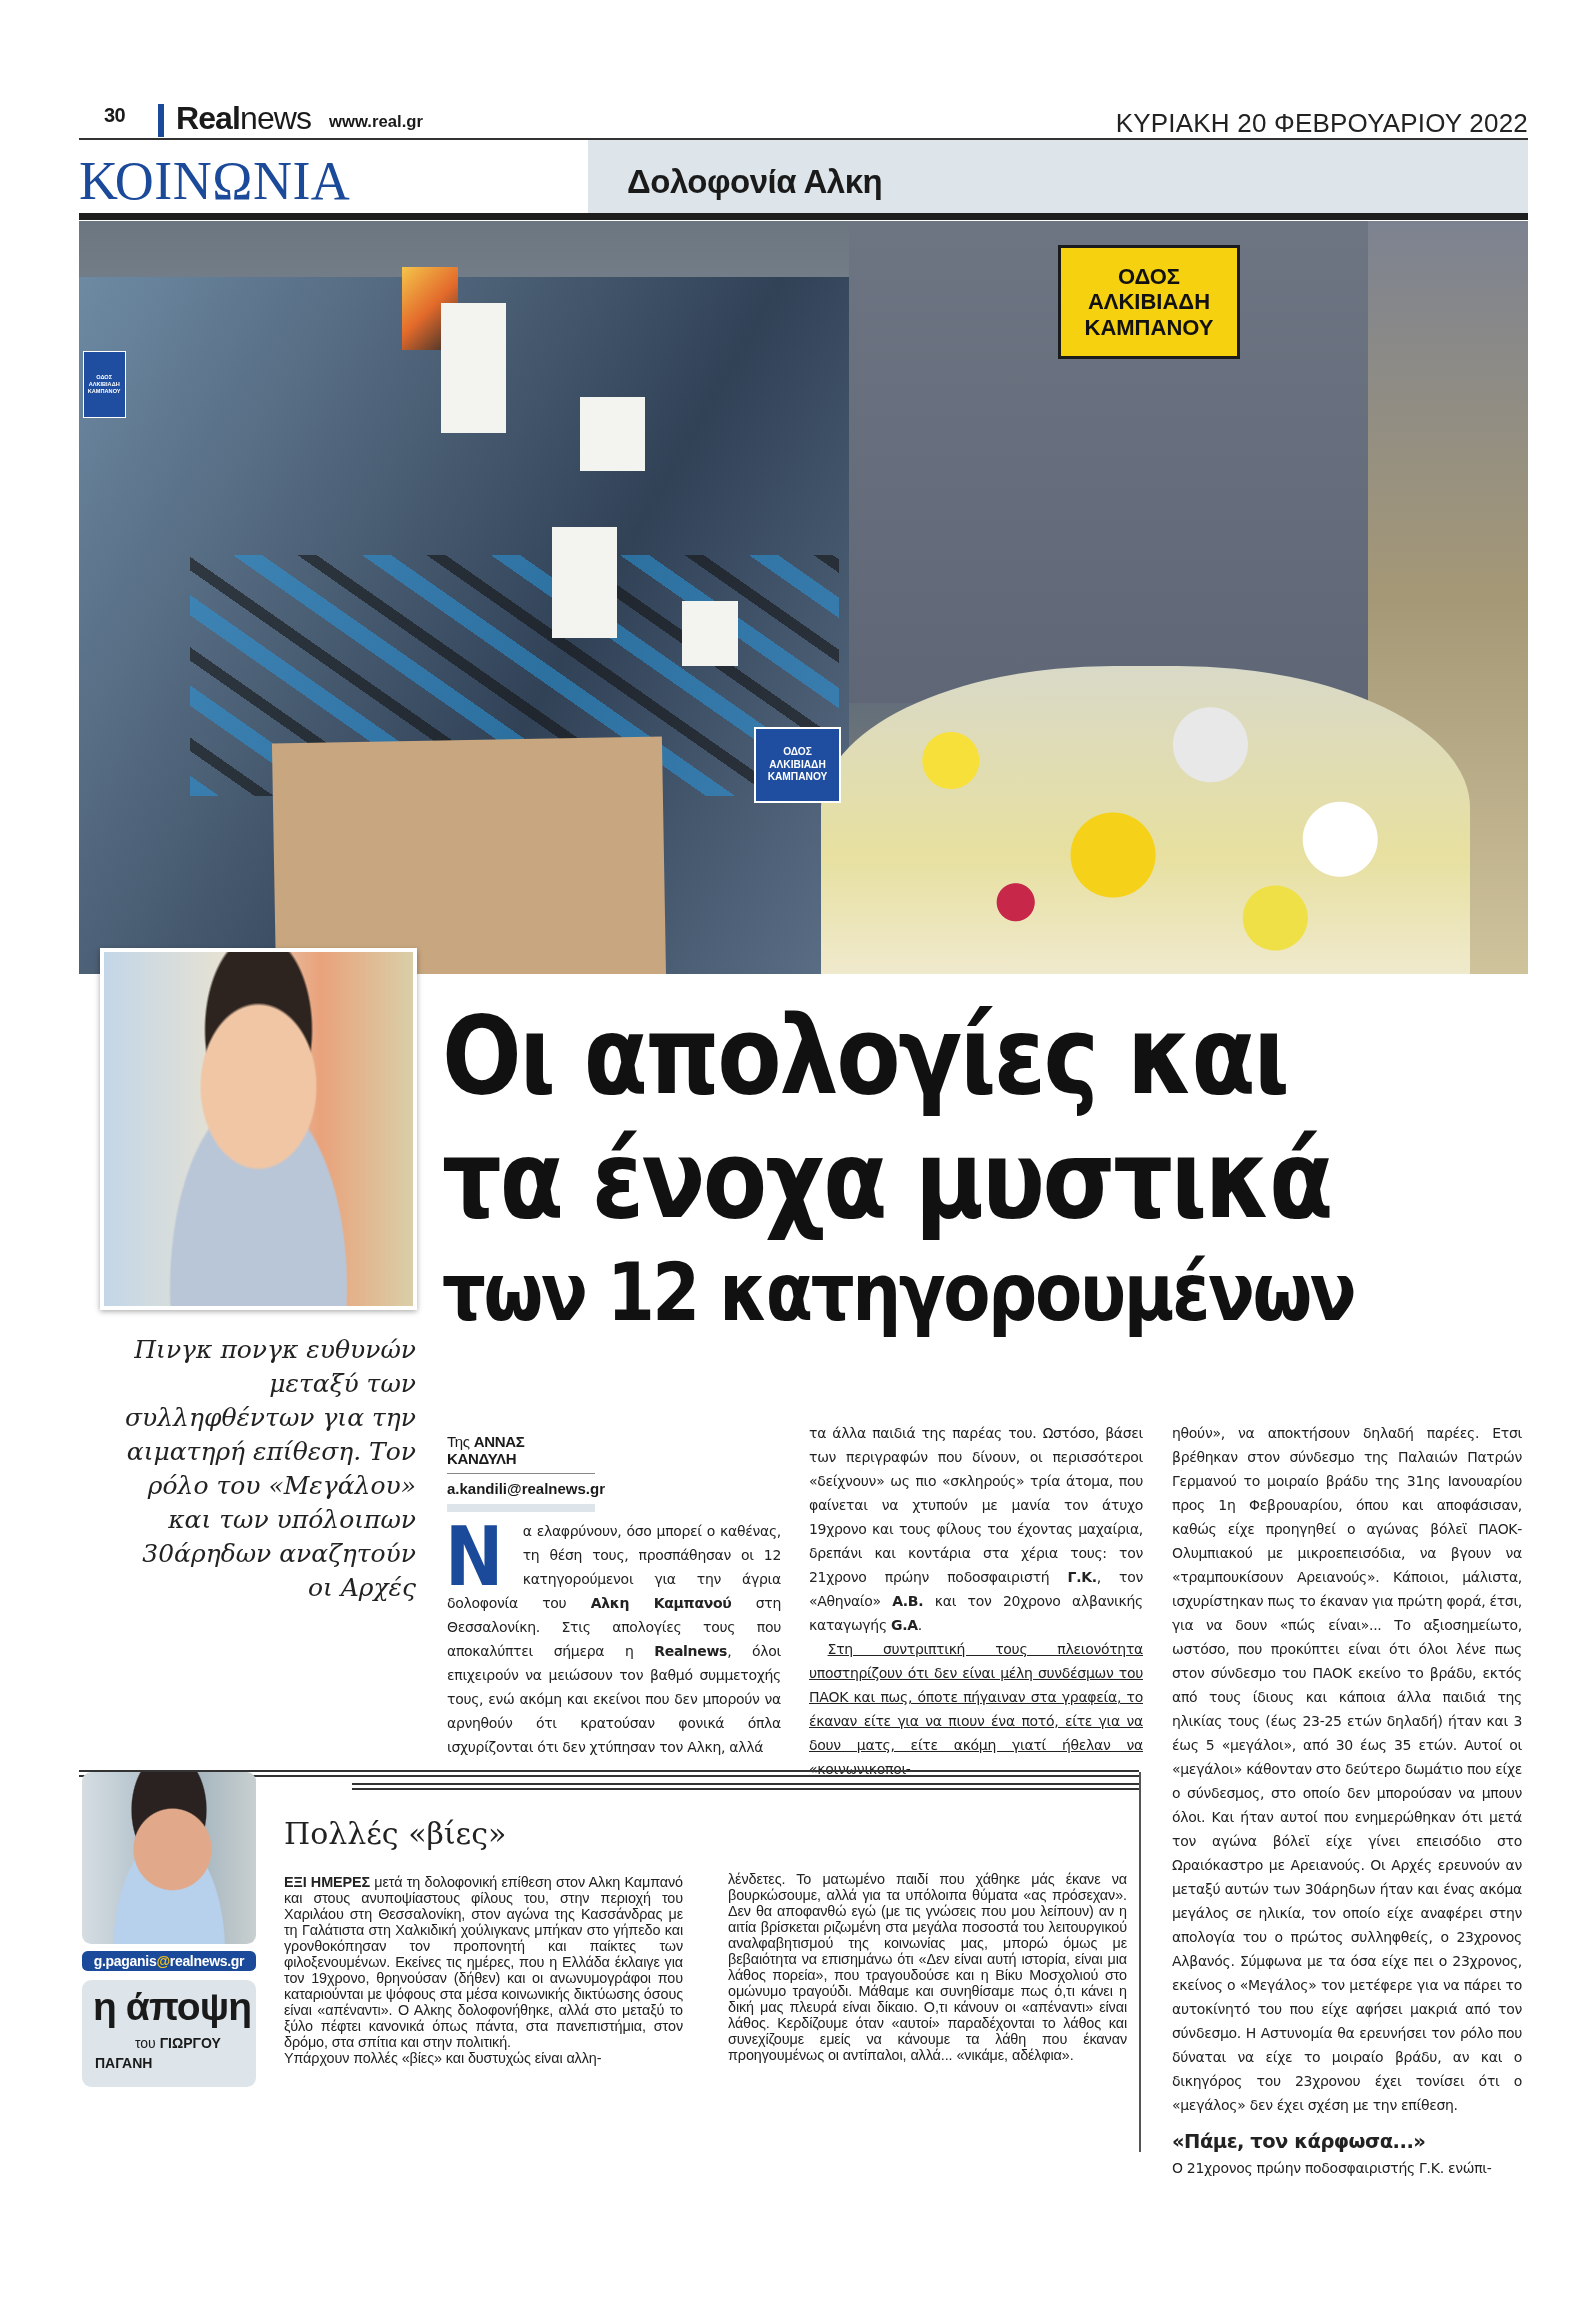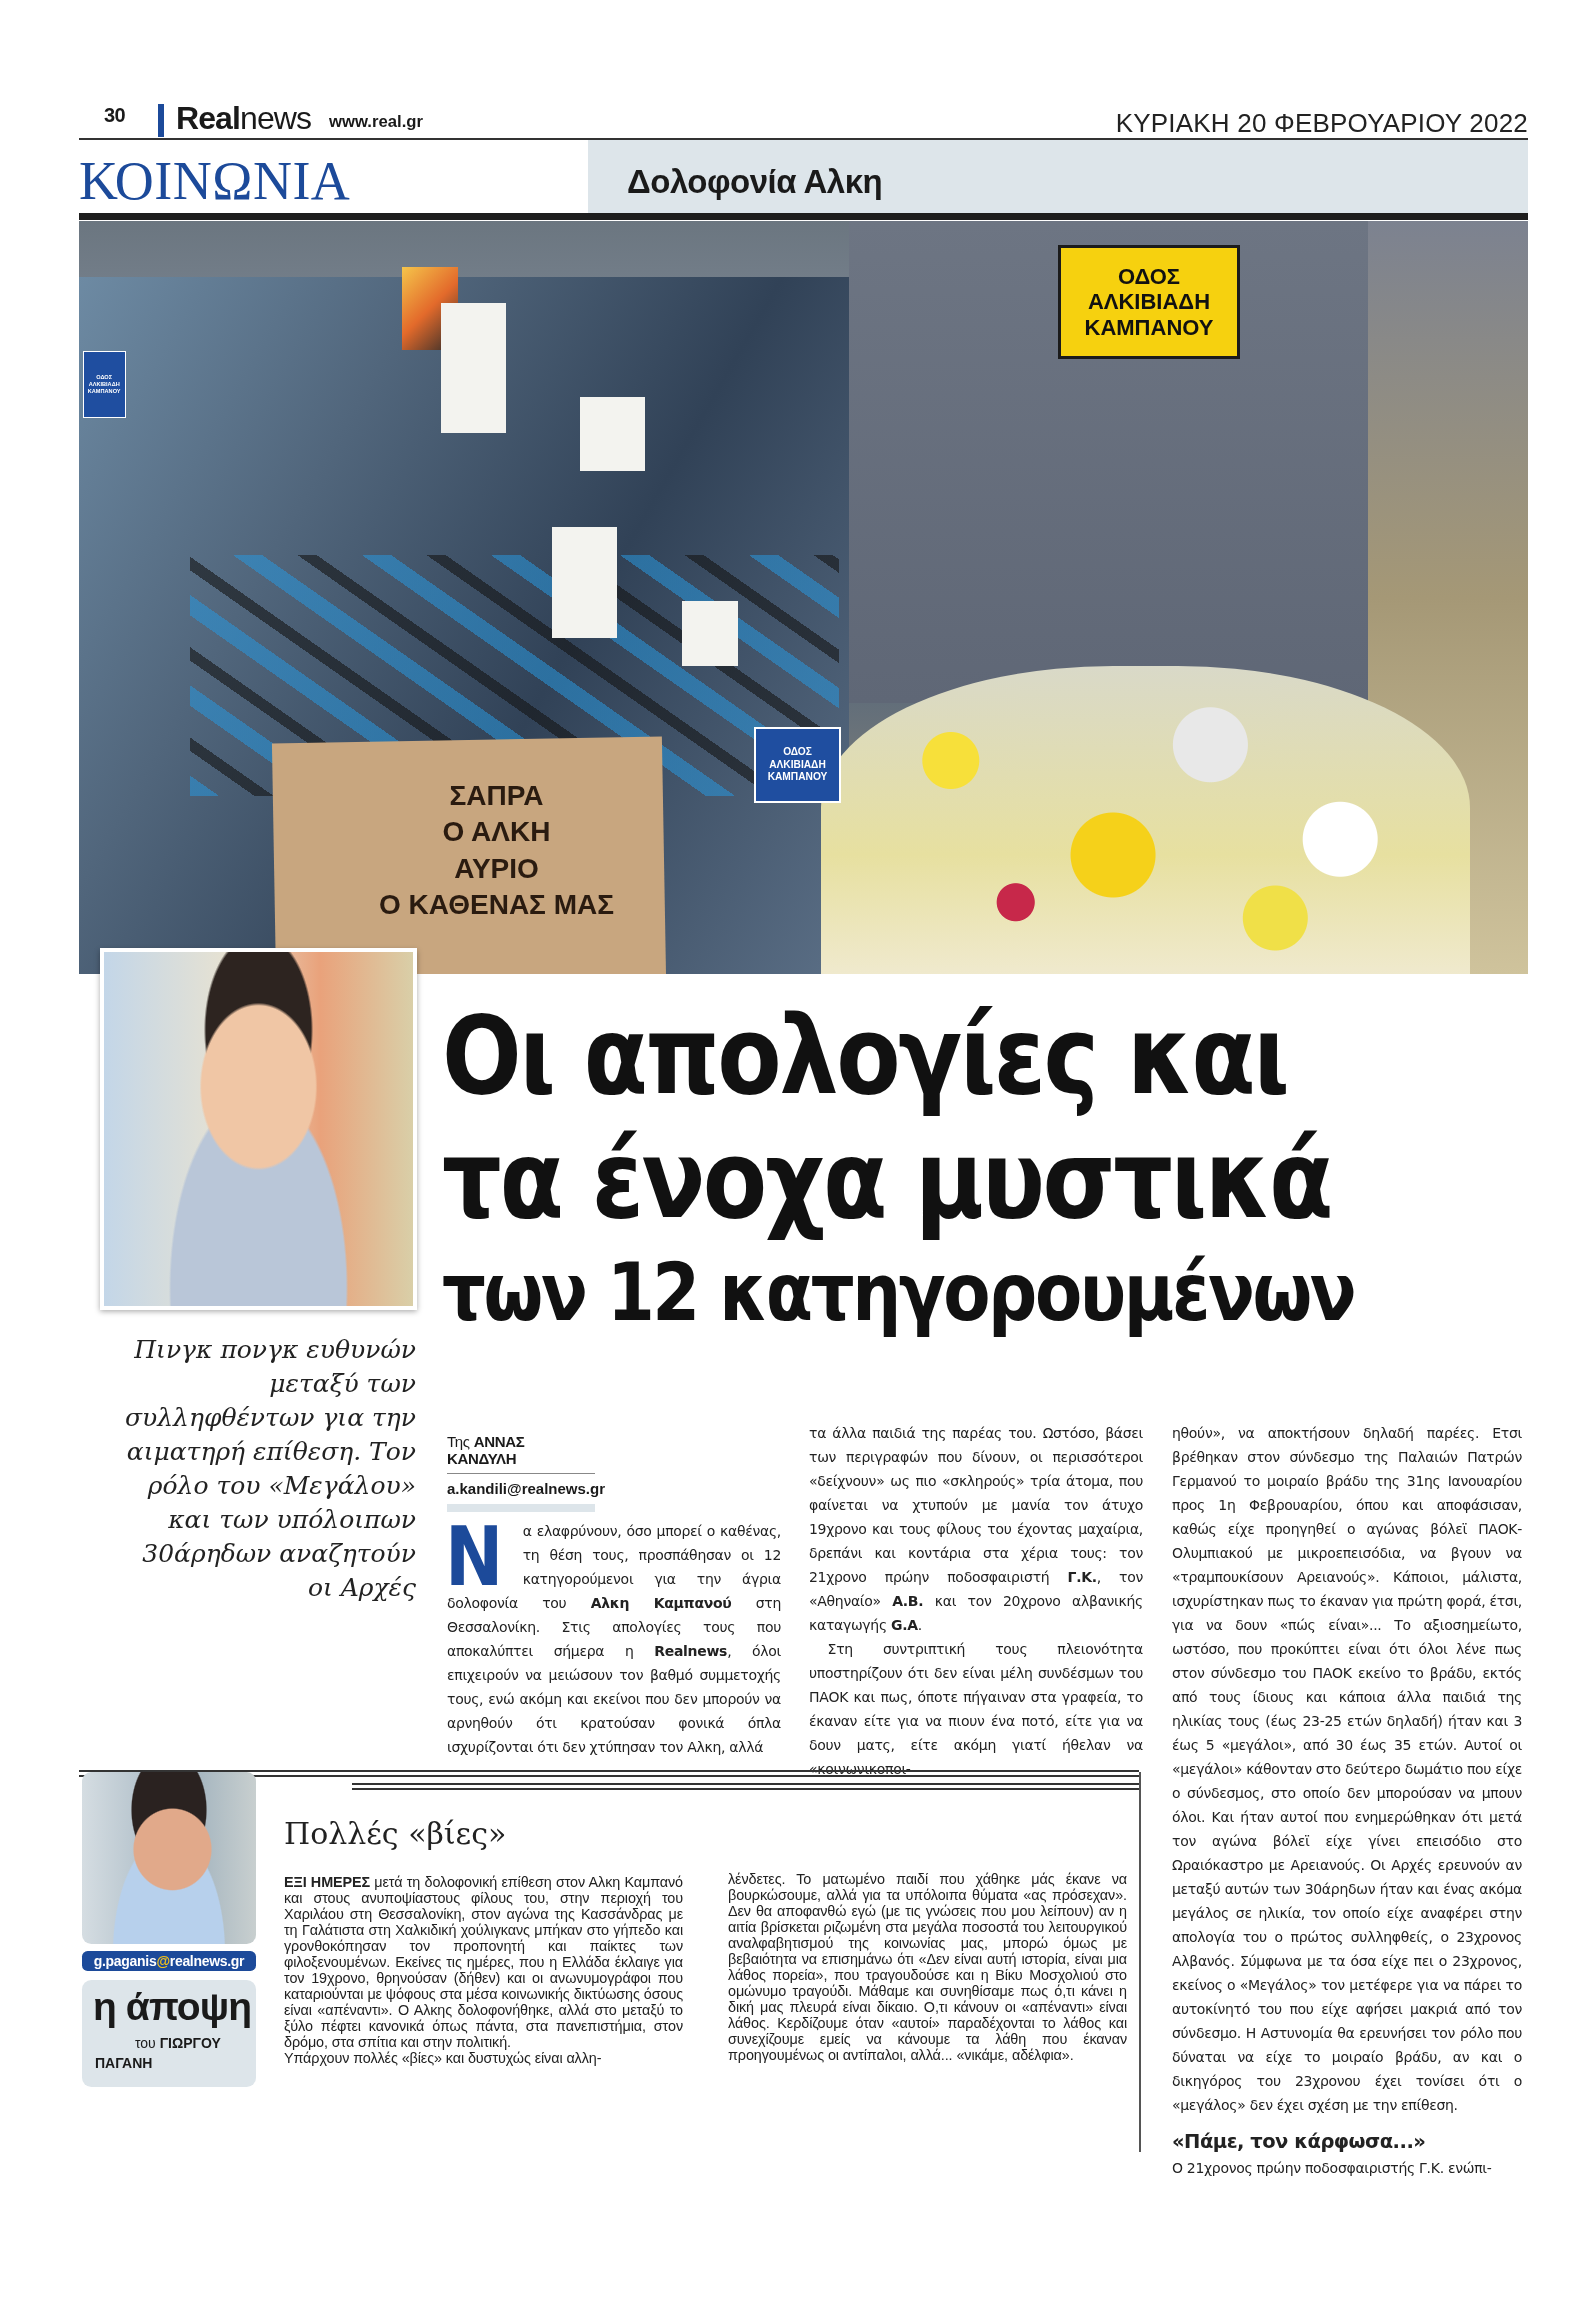"ΣΑΠΡΑ" div.abs { html: <div> <div>ΣΑΠΡΑ</div> <div>Ο ΑΛΚΗ</div> <div>ΑΥΡΙΟ</div> <div>Ο ΚΑΘΕΝΑΣ ΜΑΣ</div> </div> -> none }
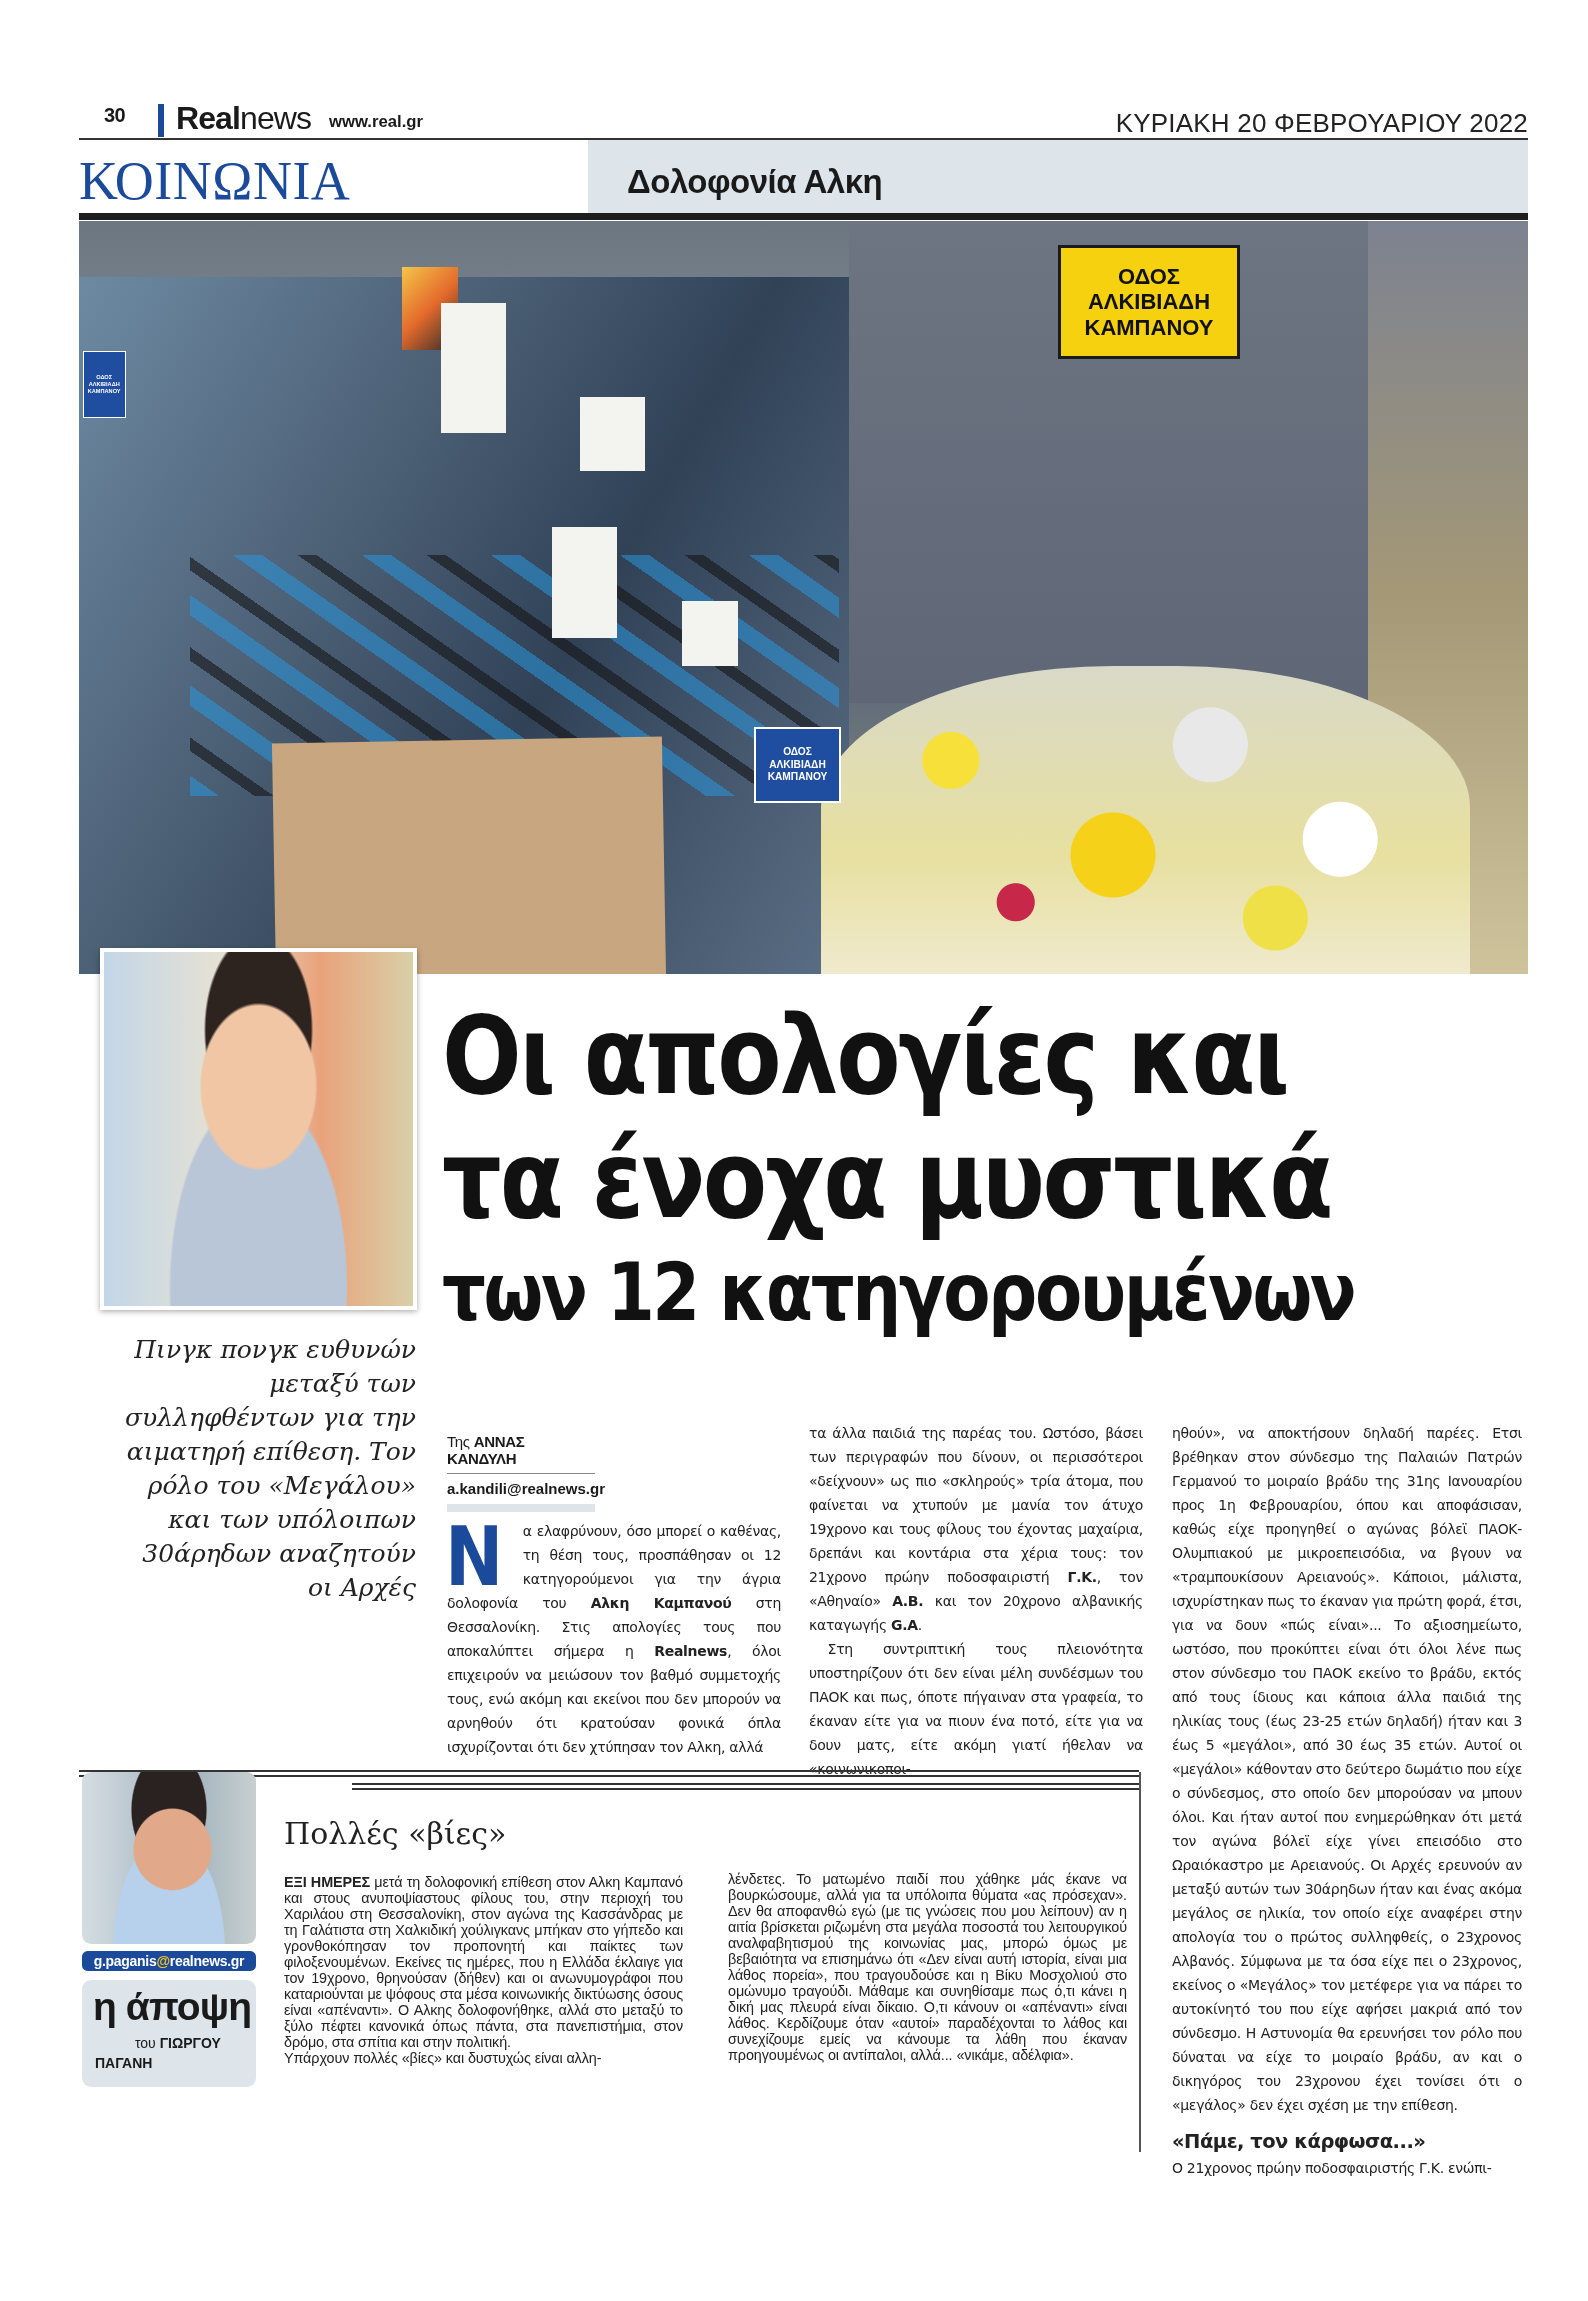"Στη συντριπτική τους πλειονότητα" .indent { text-decoration: none -> underline }
